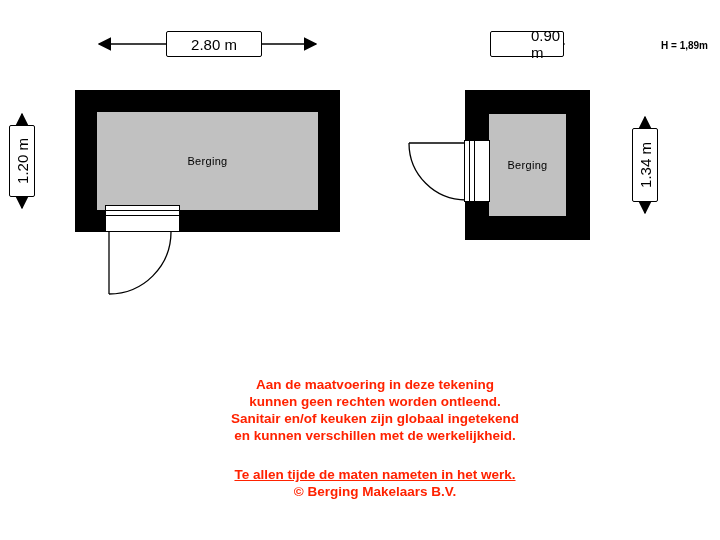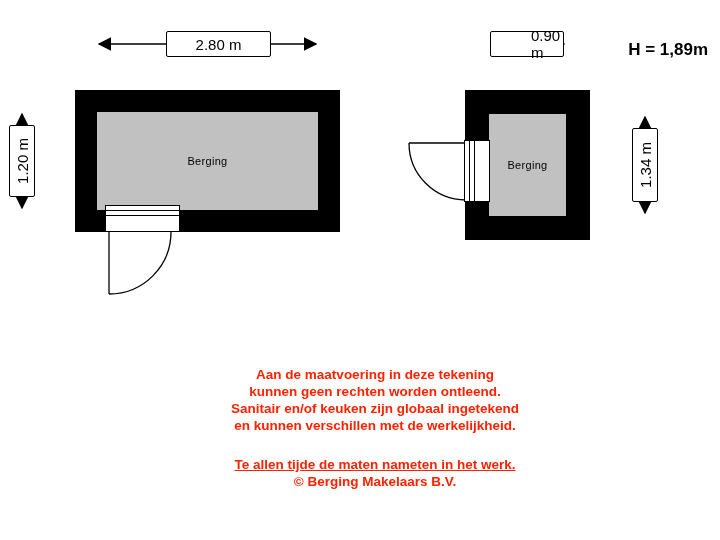"2.80 m" div.abs { width: 105px -> 96px }
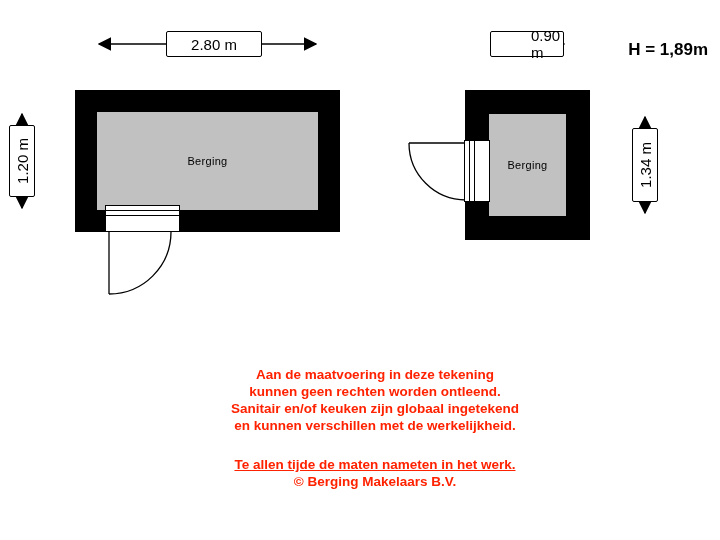"H = 1,89m" .height-note { font-size: 17px -> 10px }
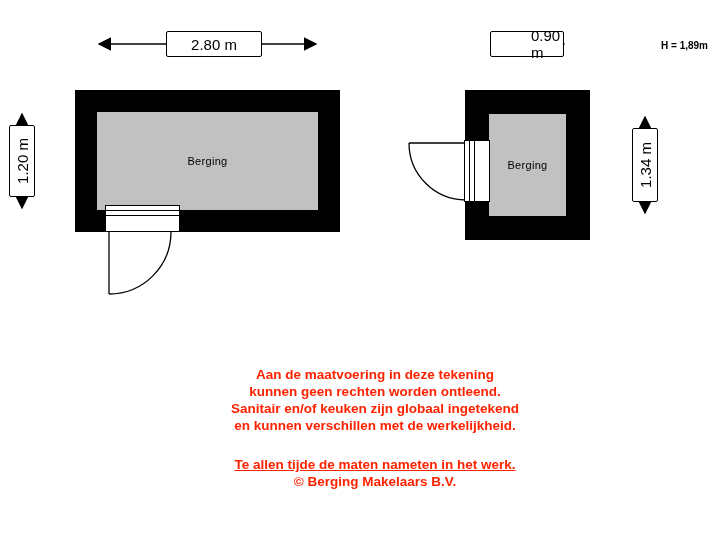"Aan de maatvoering in deze" div.abs { top: 366px -> 376px }
